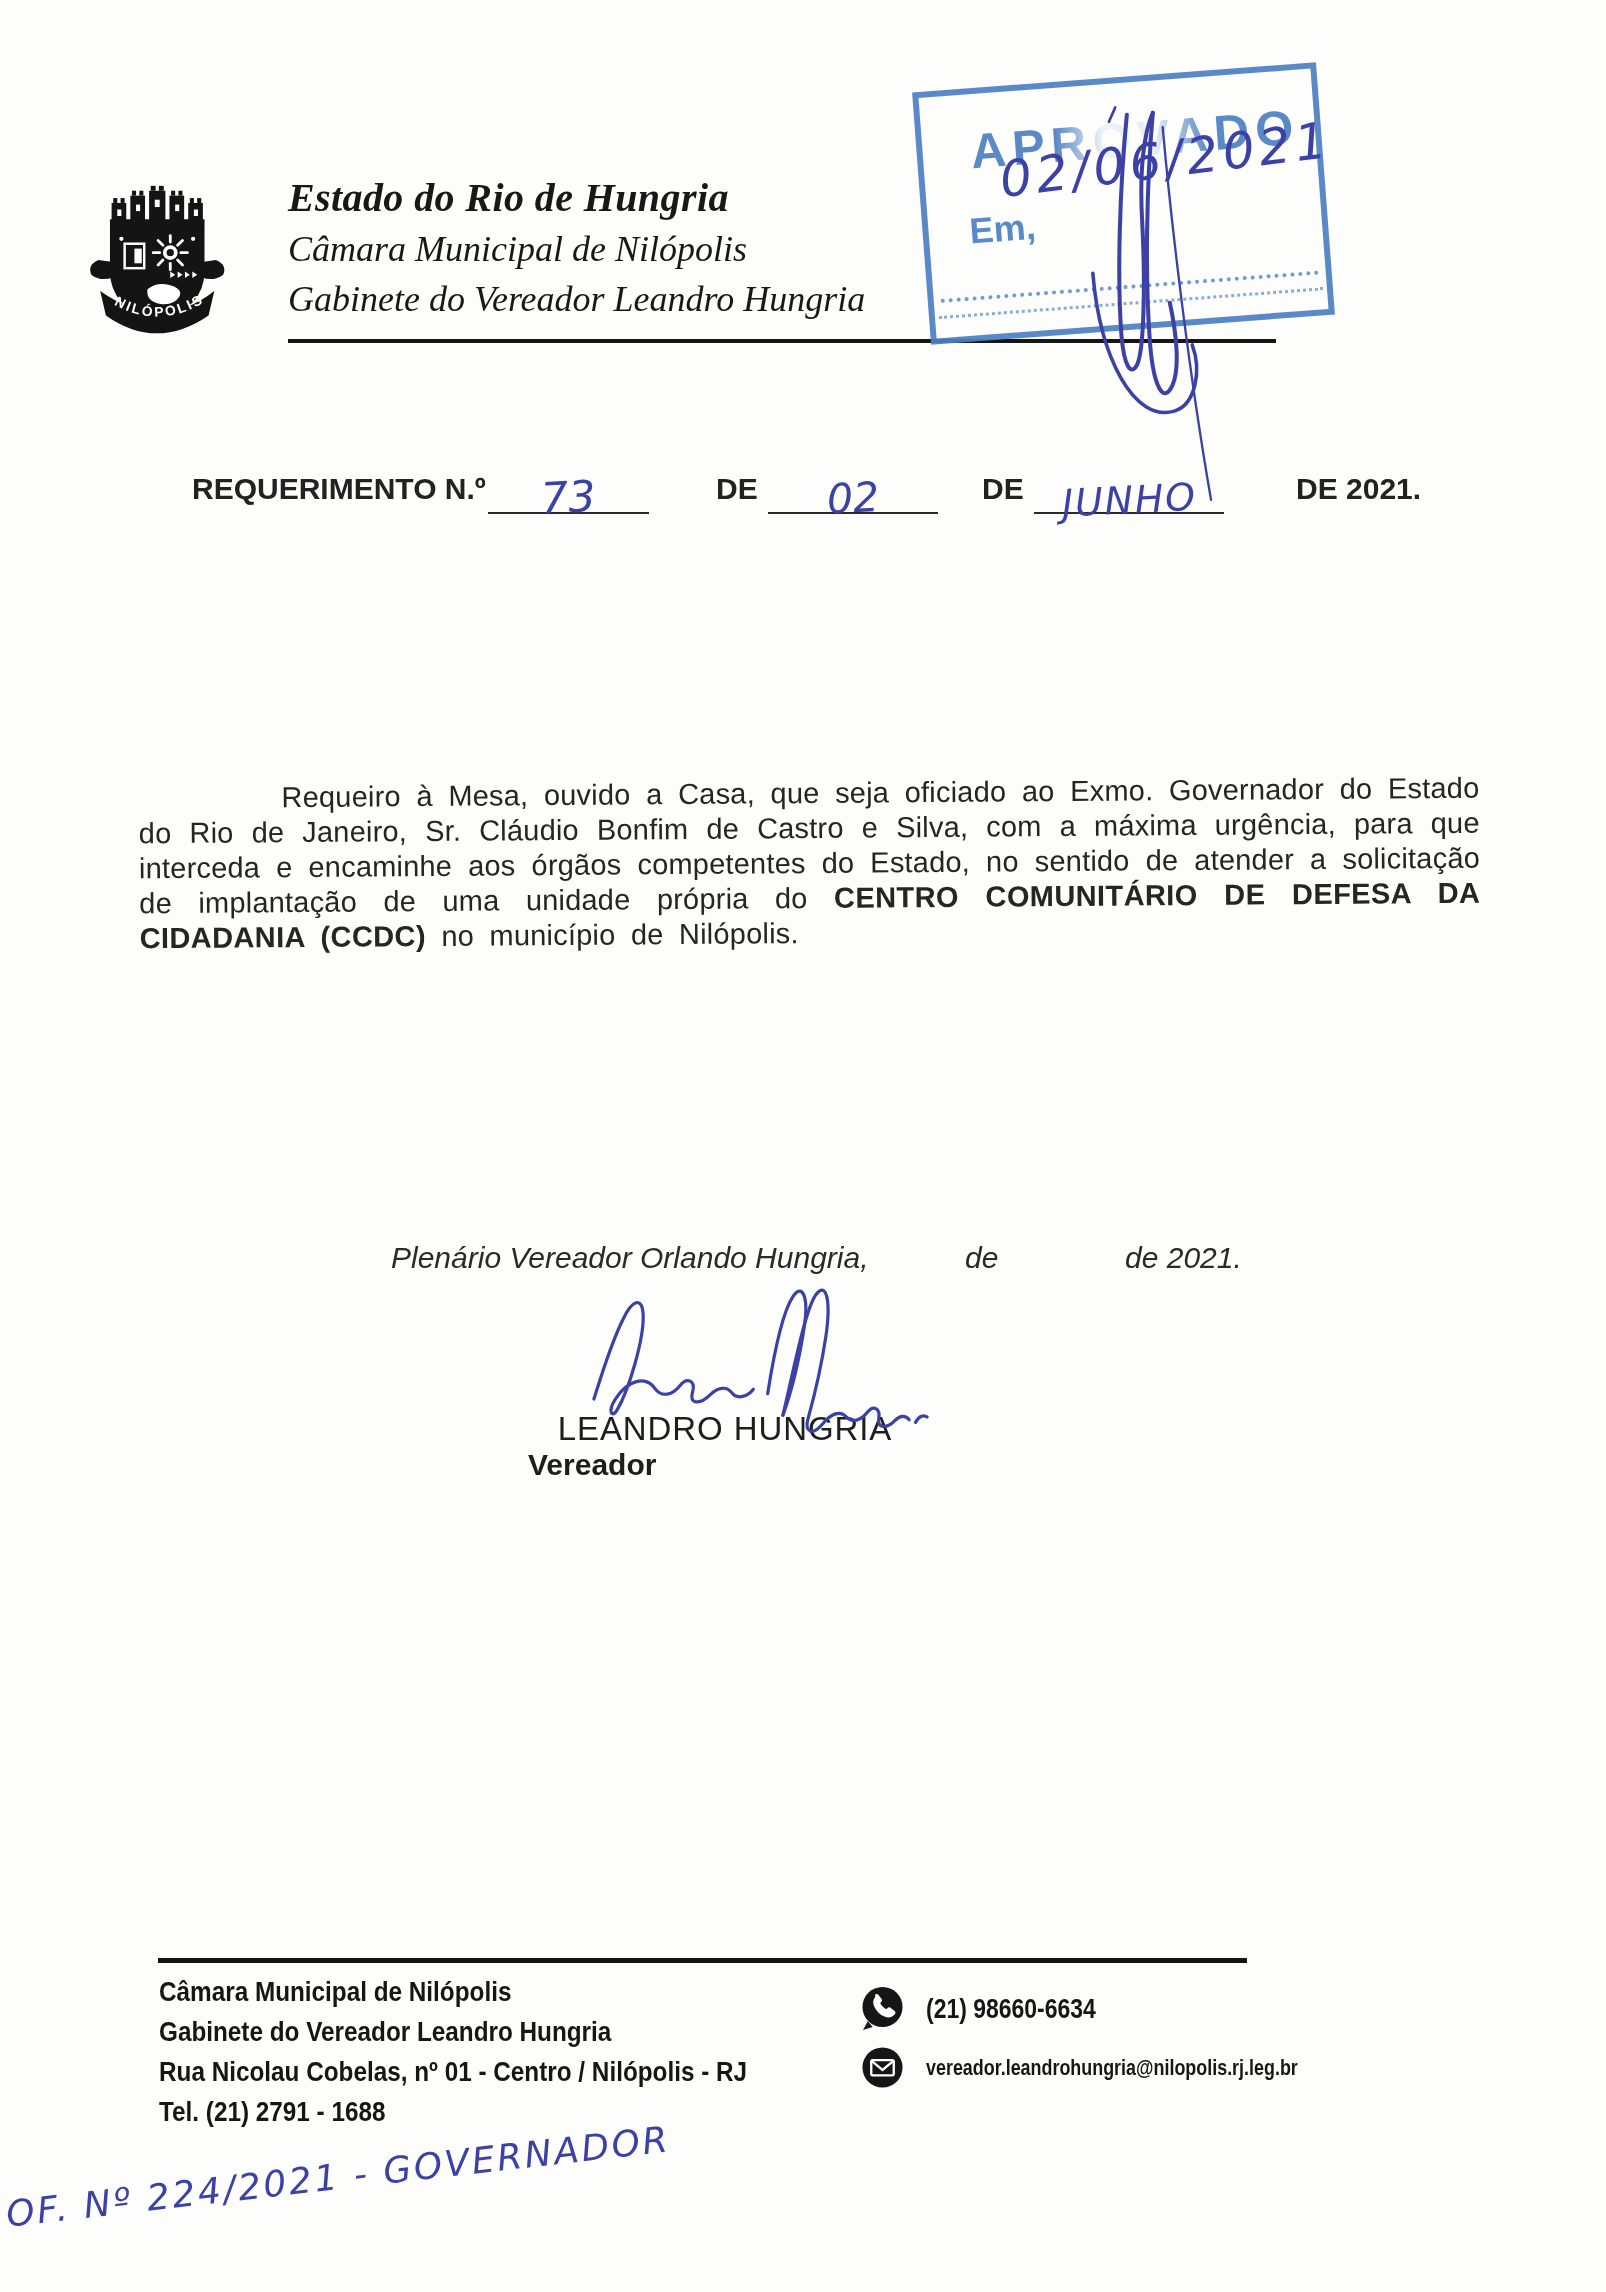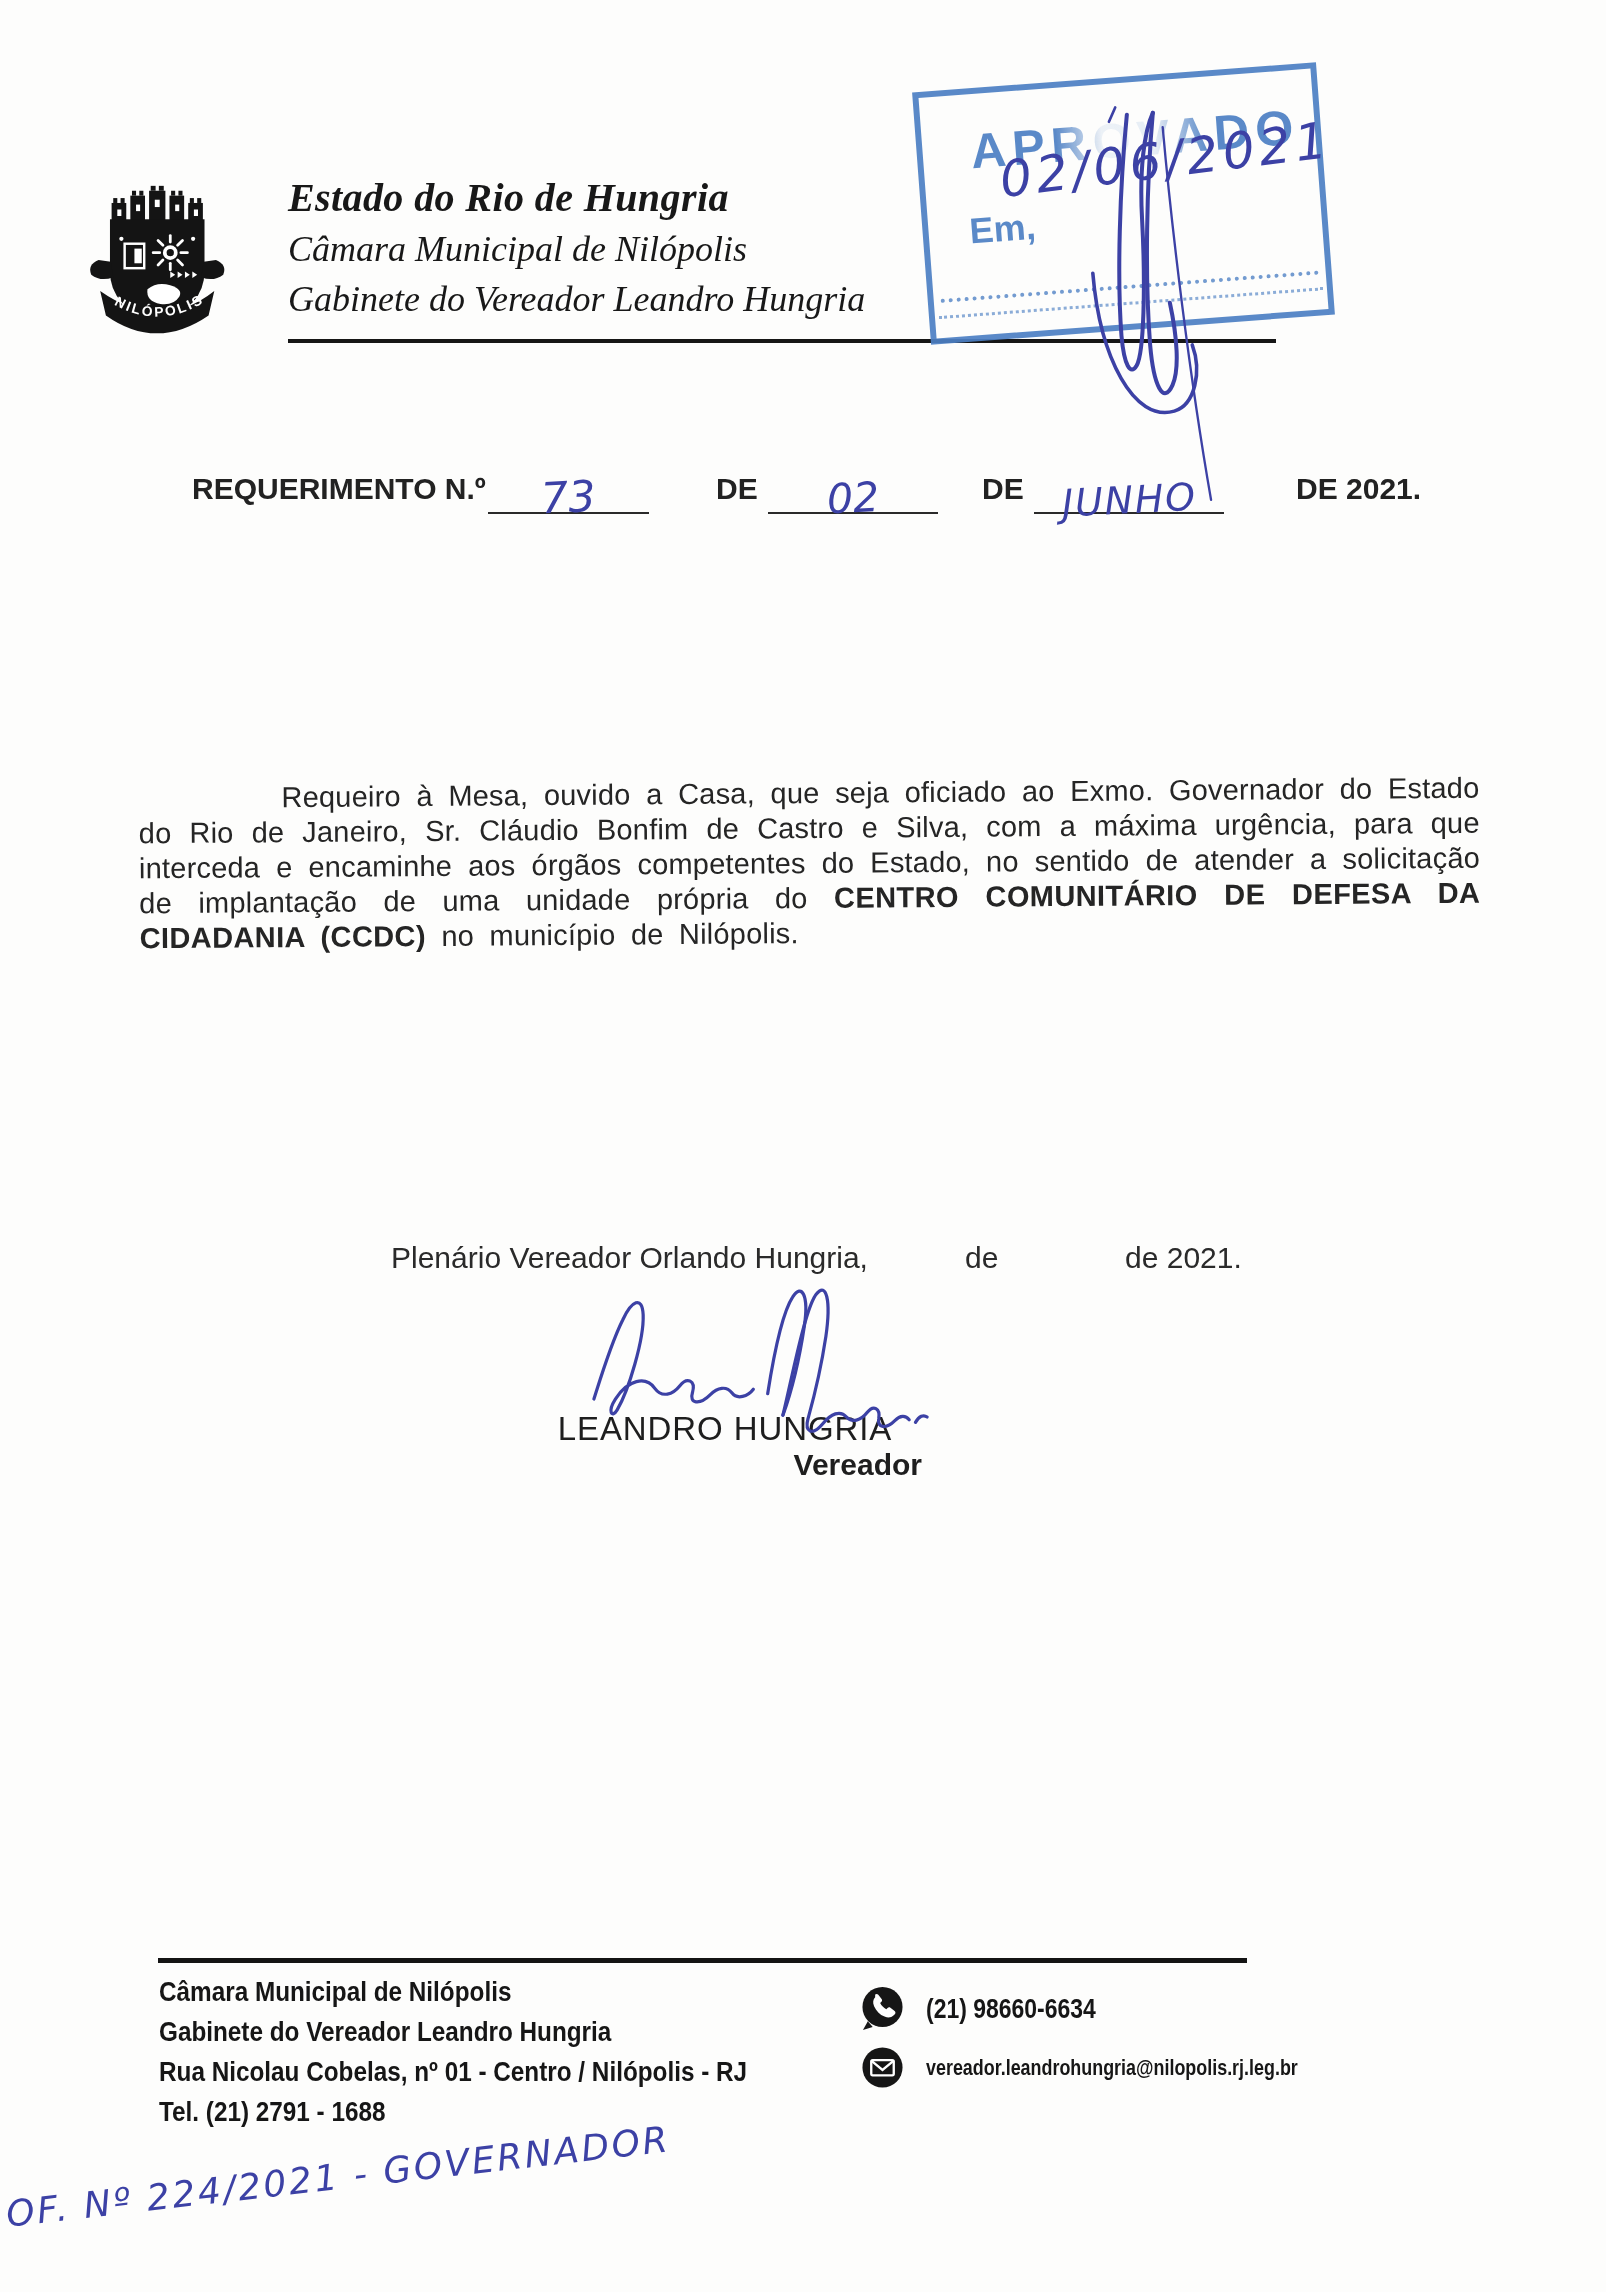"Plenário Vereador Orlando Hungria," .plenary { font-style: none -> italic }
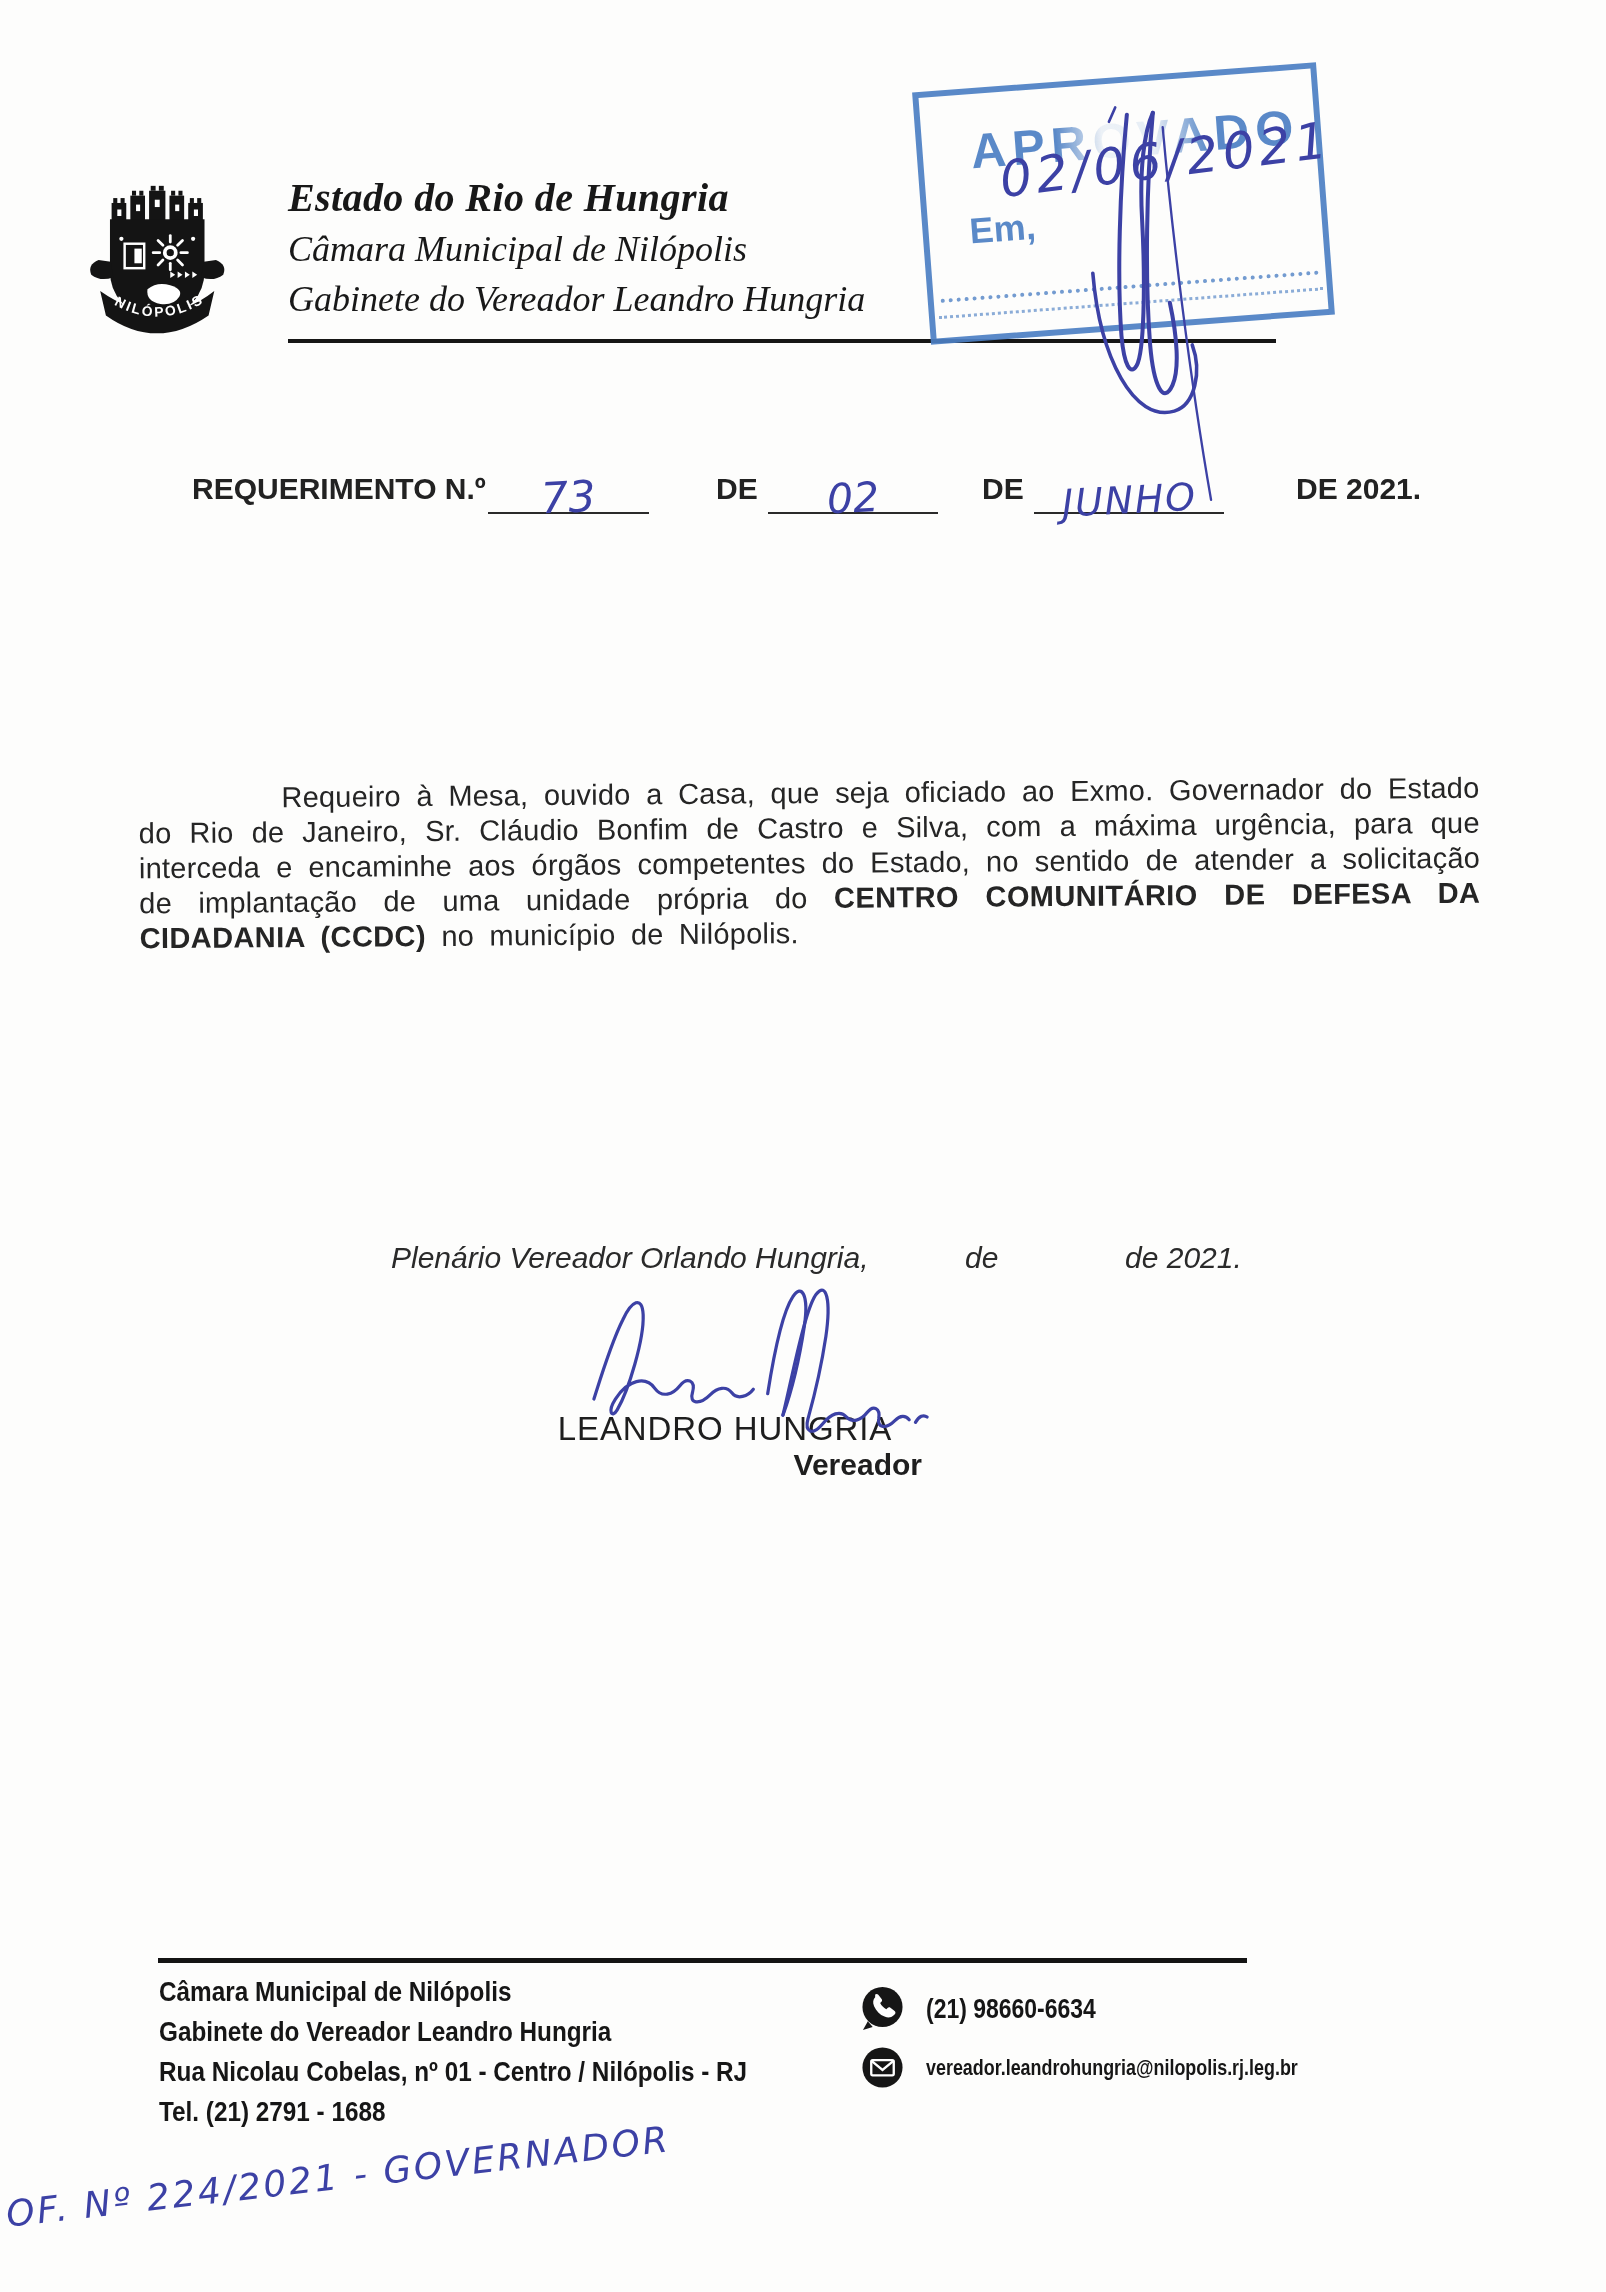"Vereador" .signer-title { text-align: right -> left }
